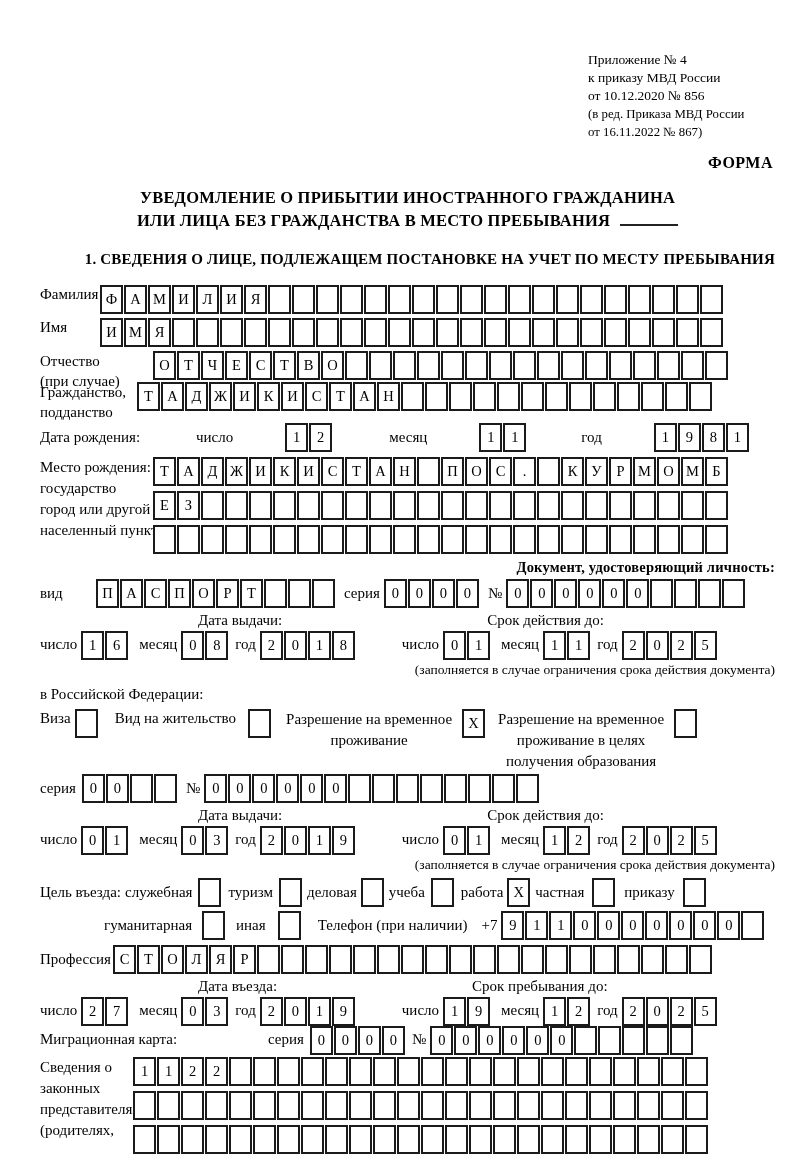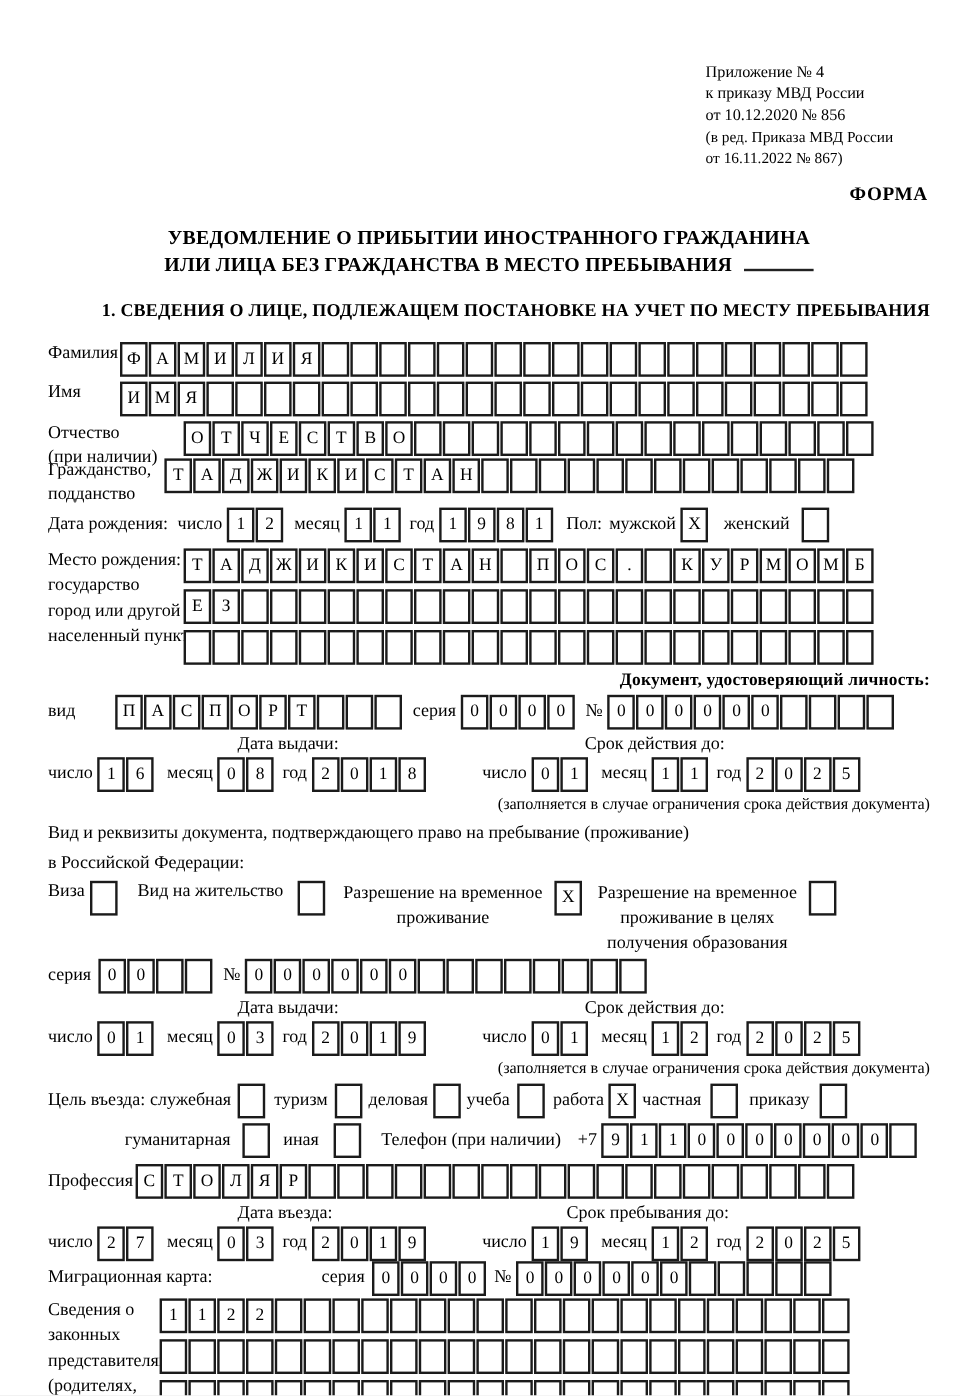"(при наличии)" span { text: наличии -> случае }
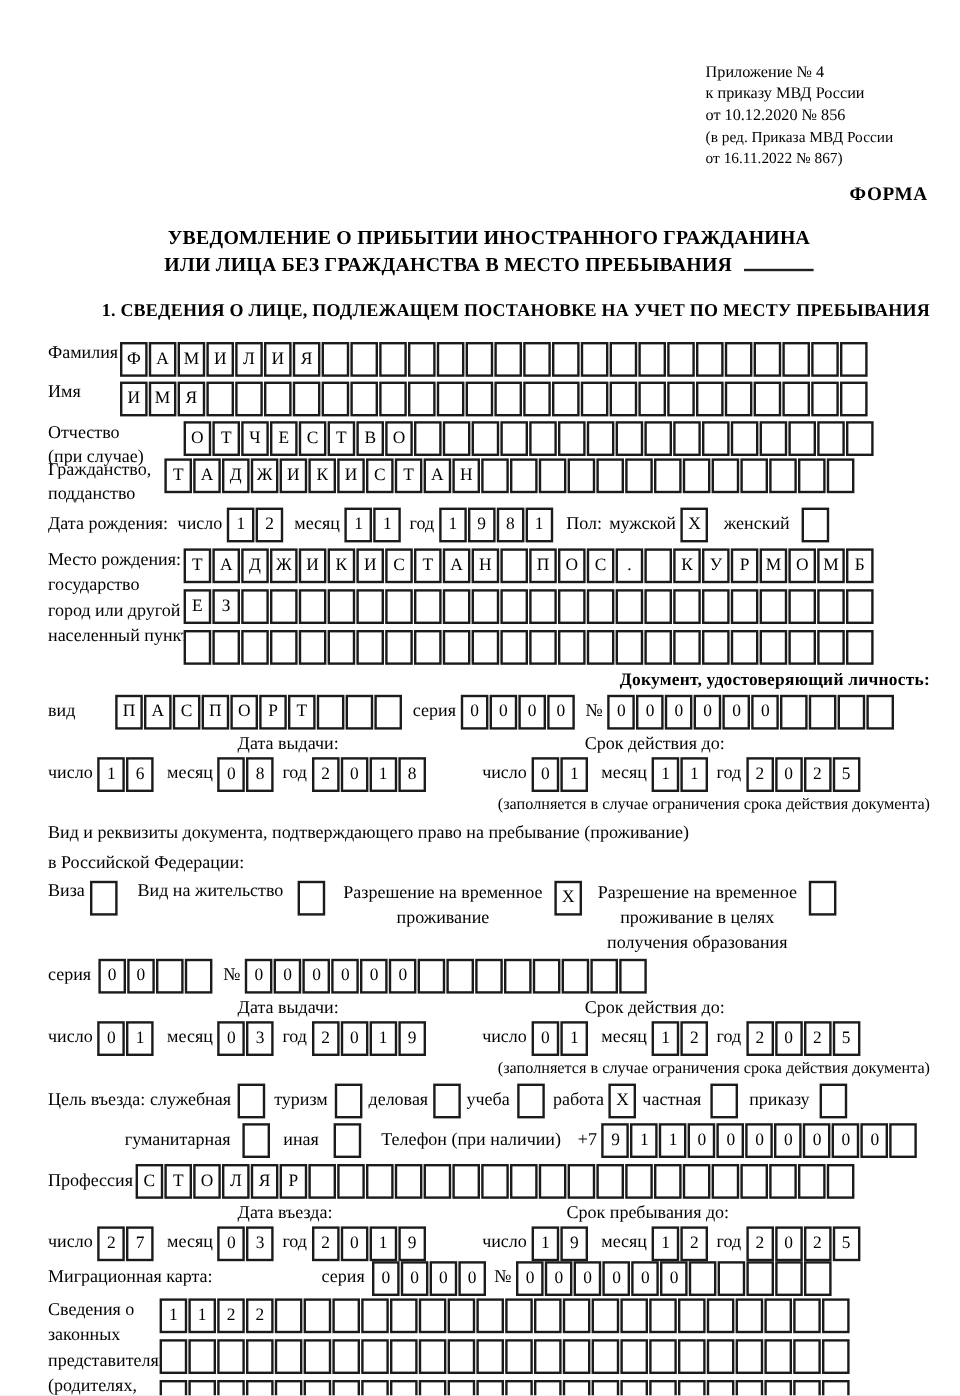"Дата рождения:" .mt12 { gap: none -> 48px }
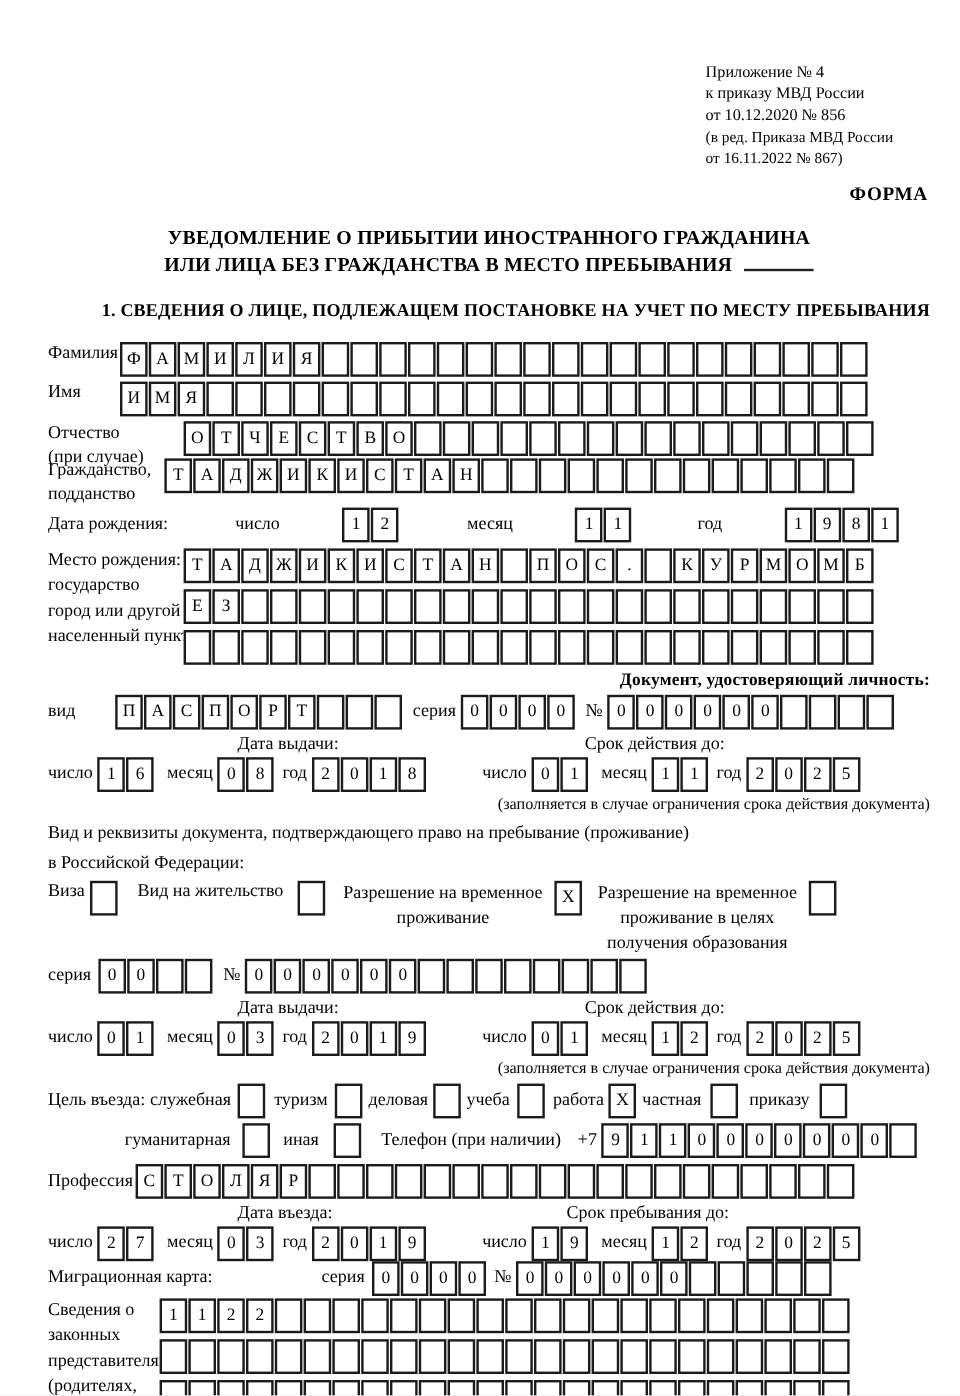"Вид и реквизиты документа," div { html: <div>Вид и реквизиты документа, подтверждающего право на пребывание (проживание)</div> -> none }
